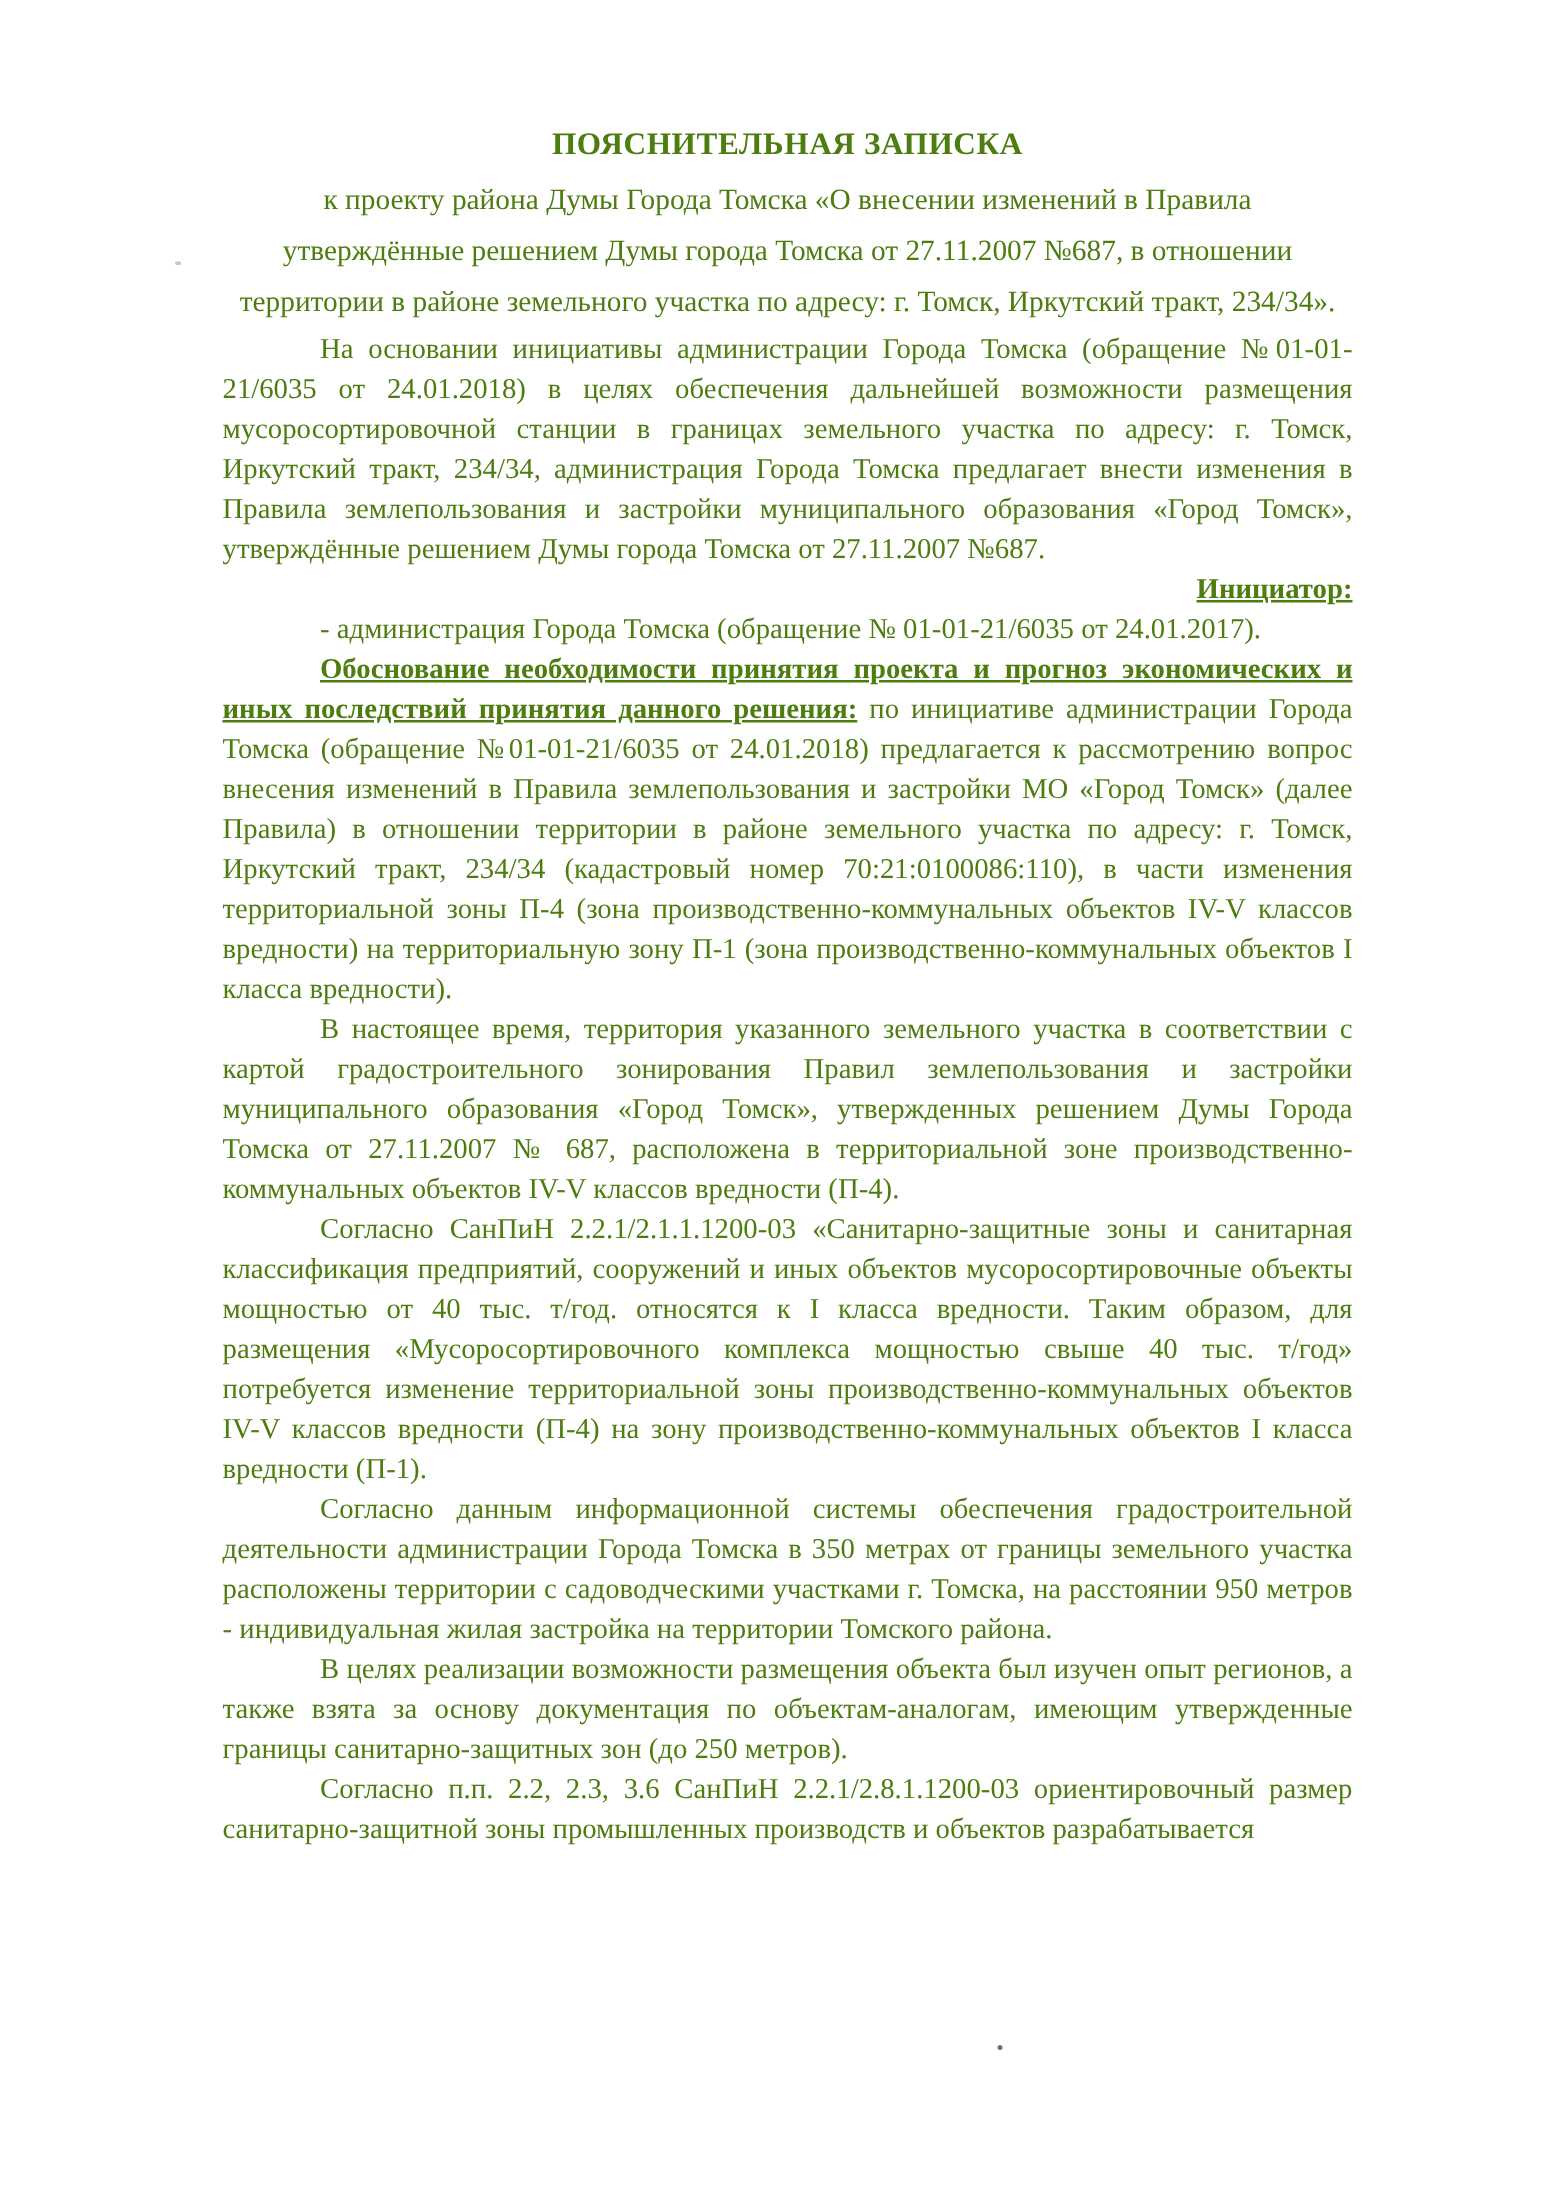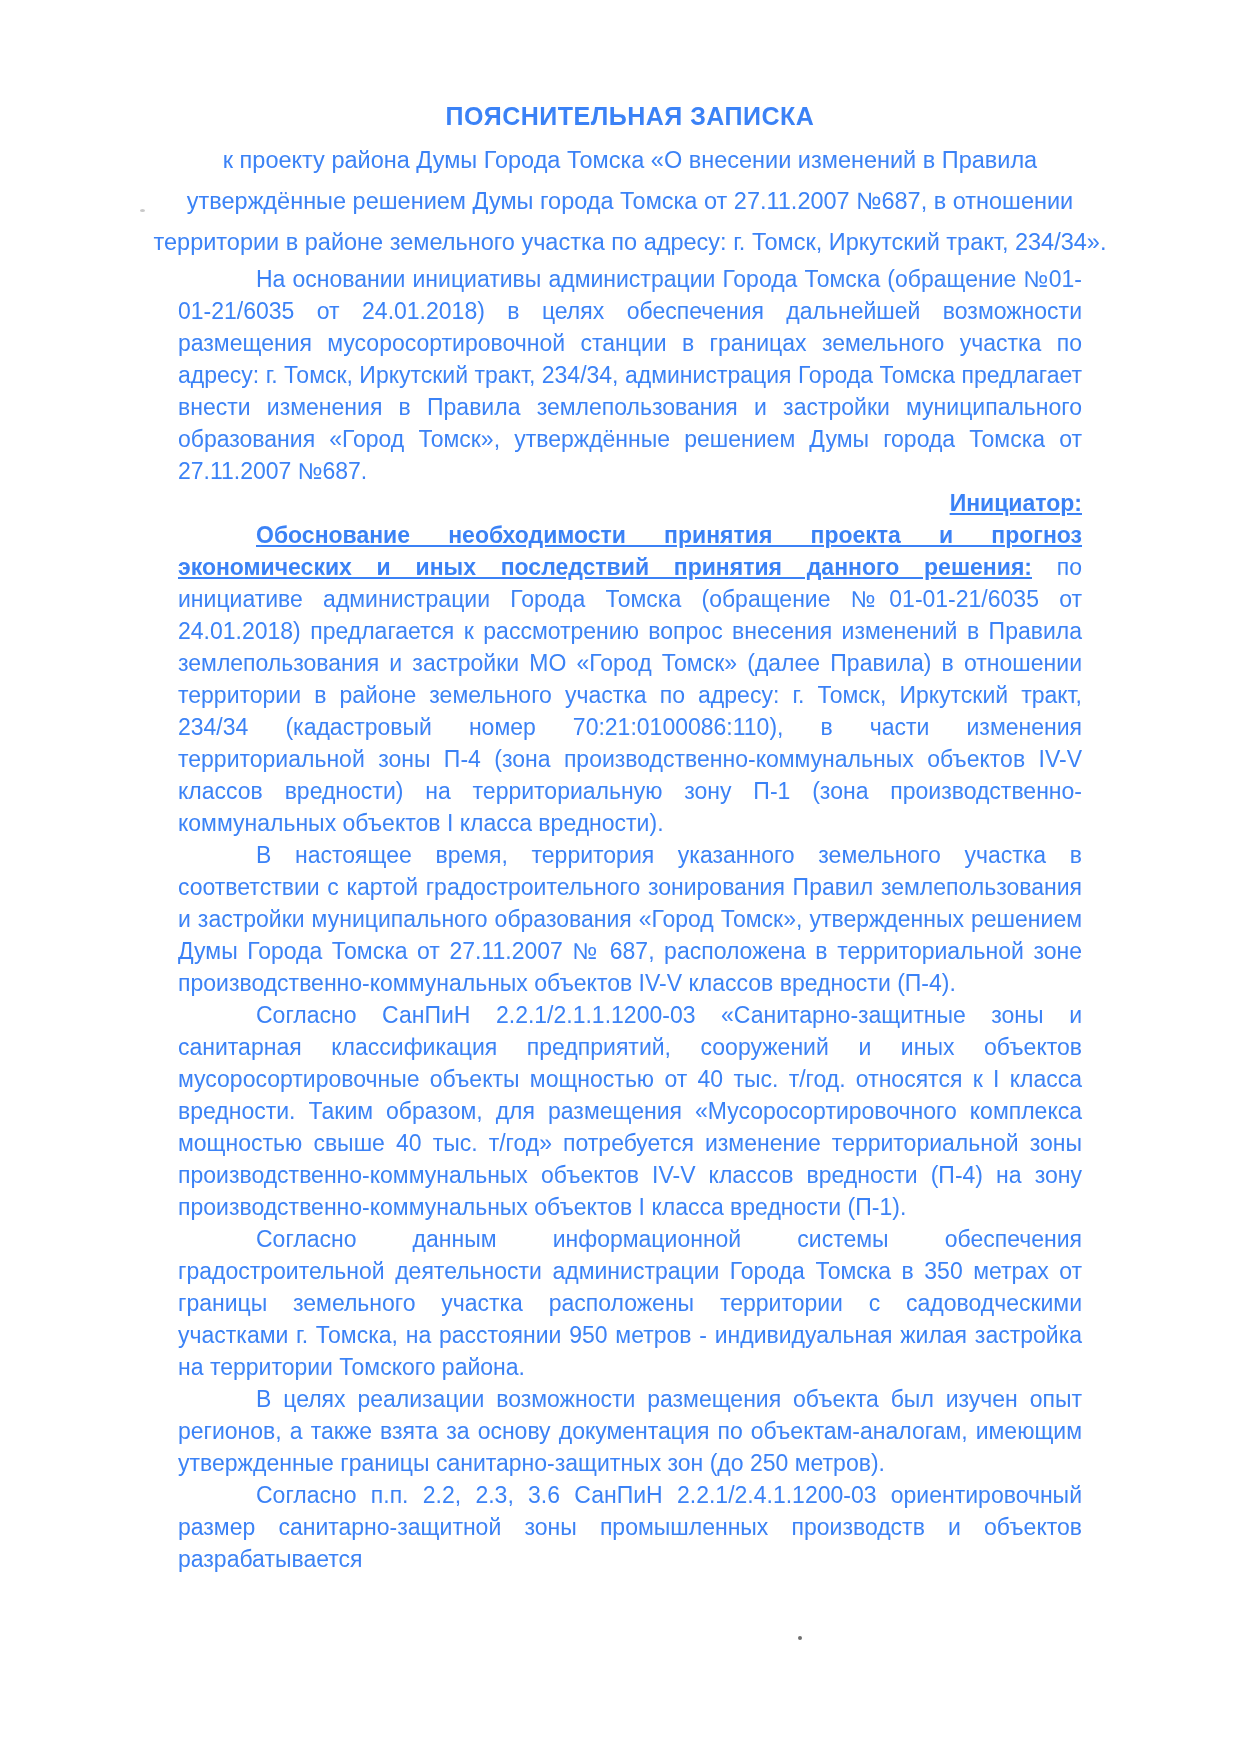"ПОЯСНИТЕЛЬНАЯ ЗАПИСКА" .page { color: #3b82f6 -> #4d7c0f; font-family: Liberation Sans, sans-serif -> Liberation Serif, serif }
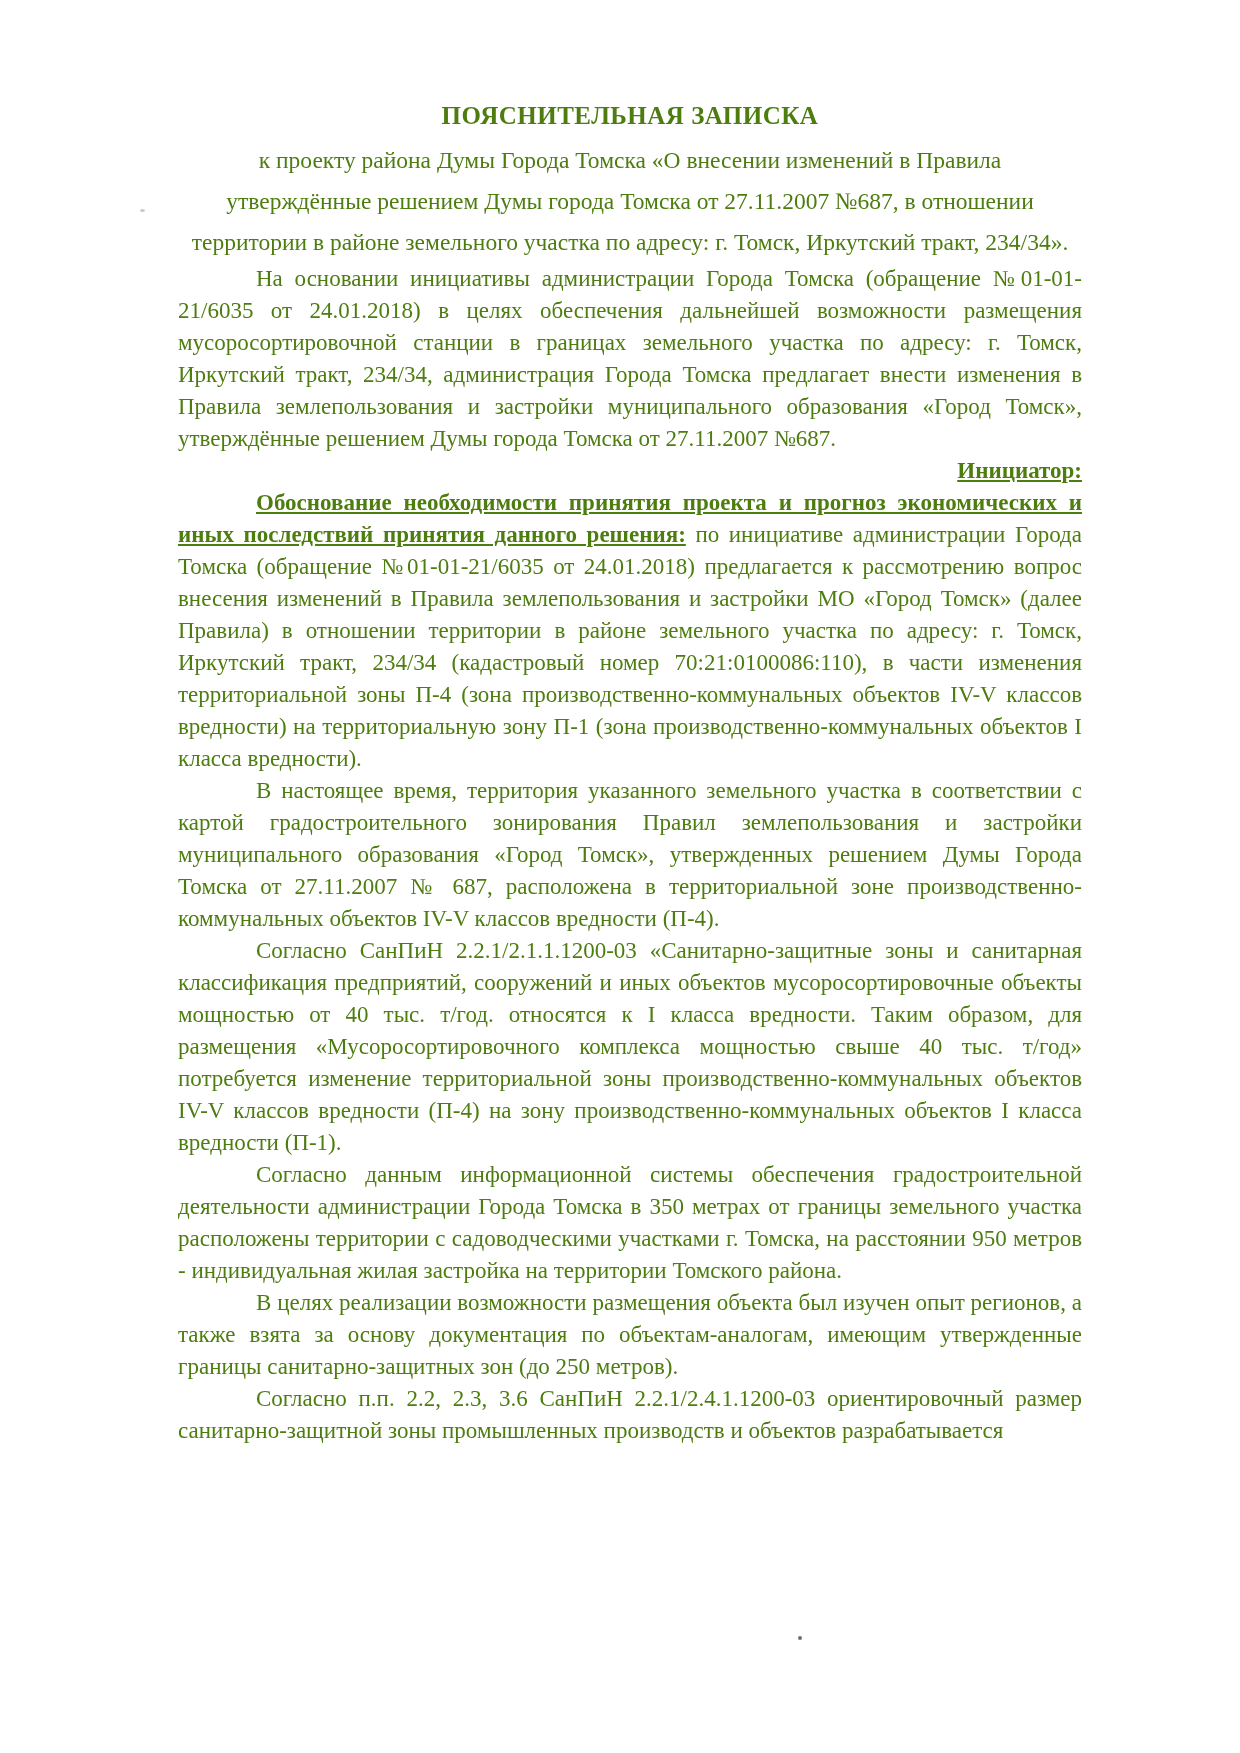"- администрация Города Томска (обращение" div.initiator-item { html: none -> <div>- администрация Города Томска (обращение № 01-01-21/6035 от 24.01.2017).</div> }
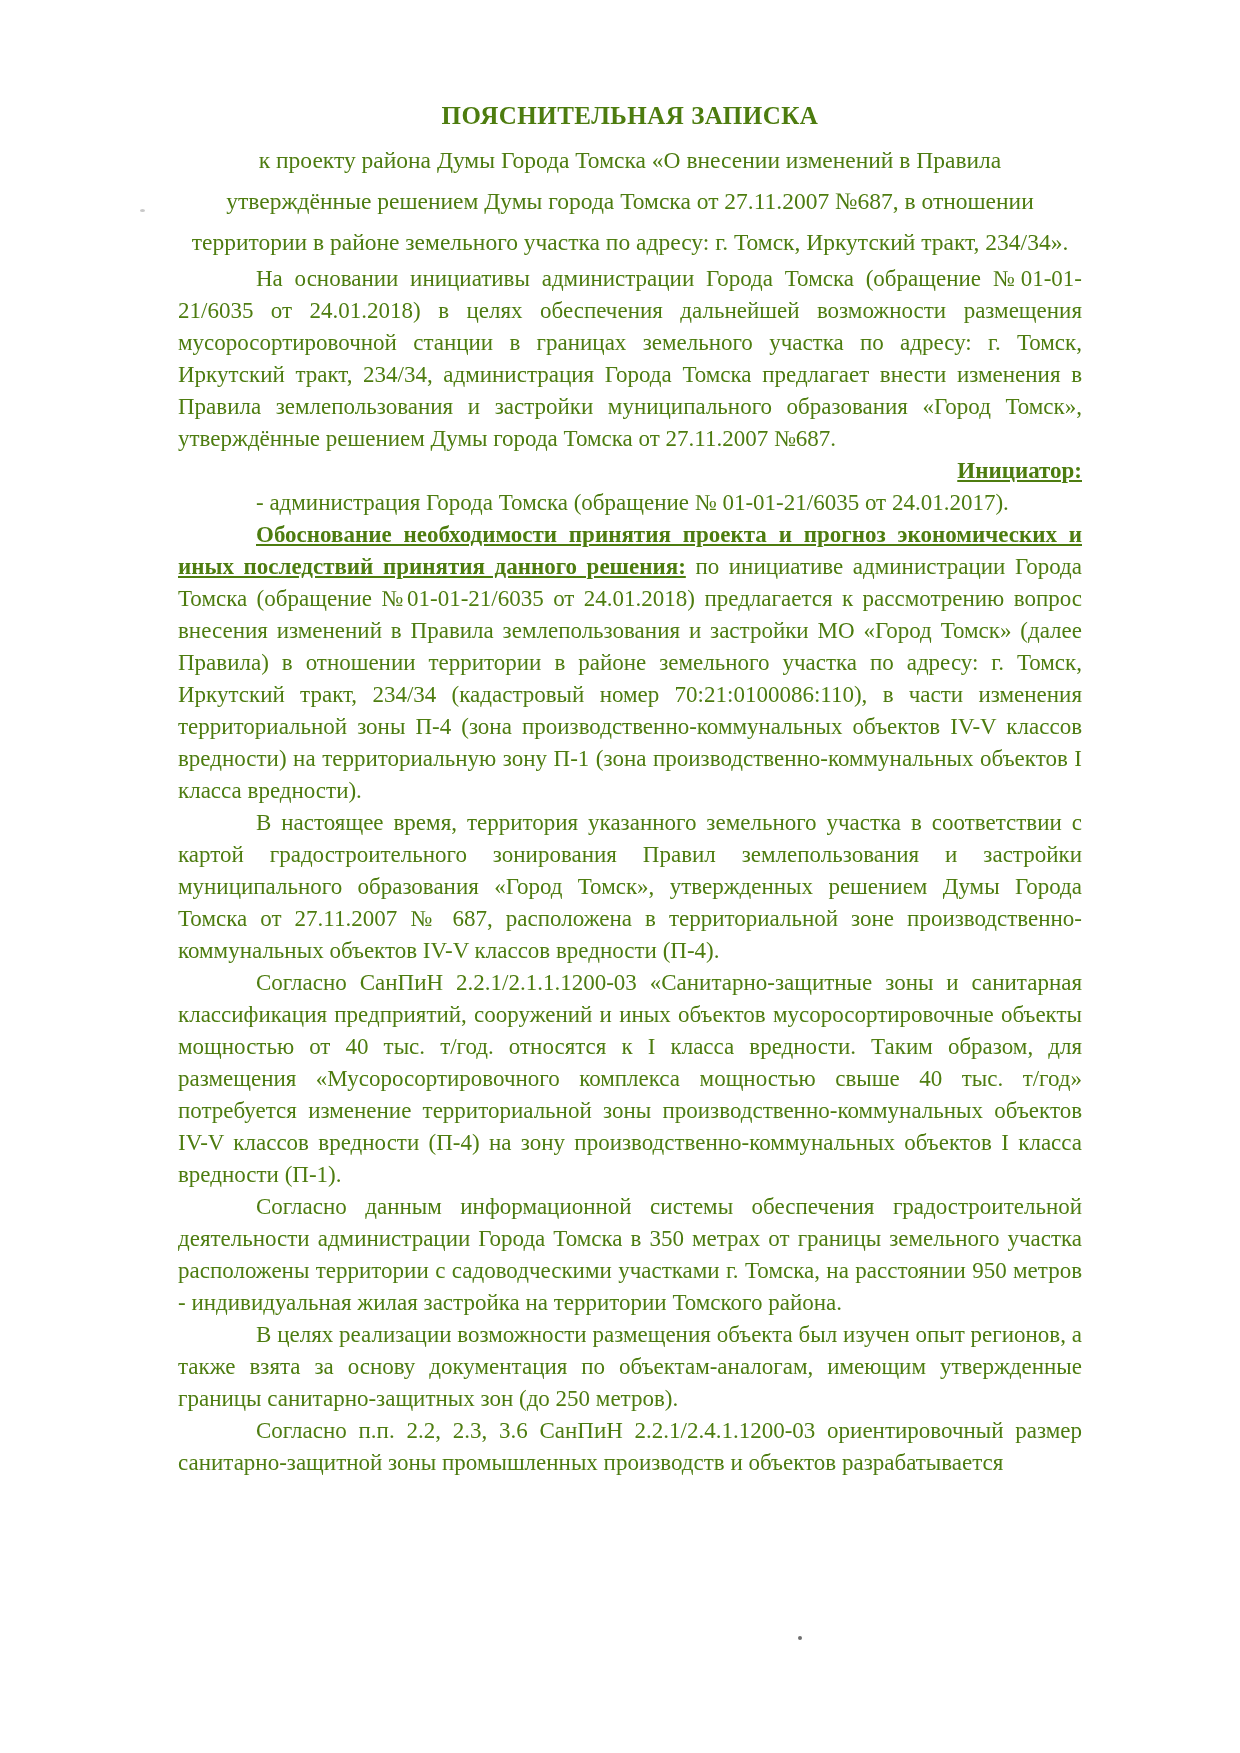"Согласно п.п. 2.2, 2.3, 3.6" p.body-par { text: 2.2.1/2.4.1.1200-03 -> 2.2.1/2.8.1.1200-03 }
